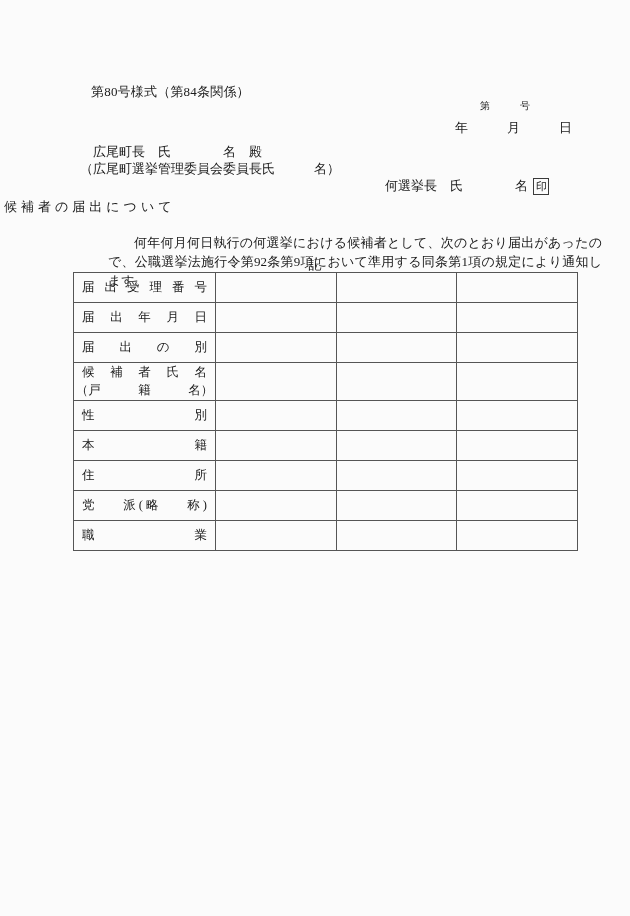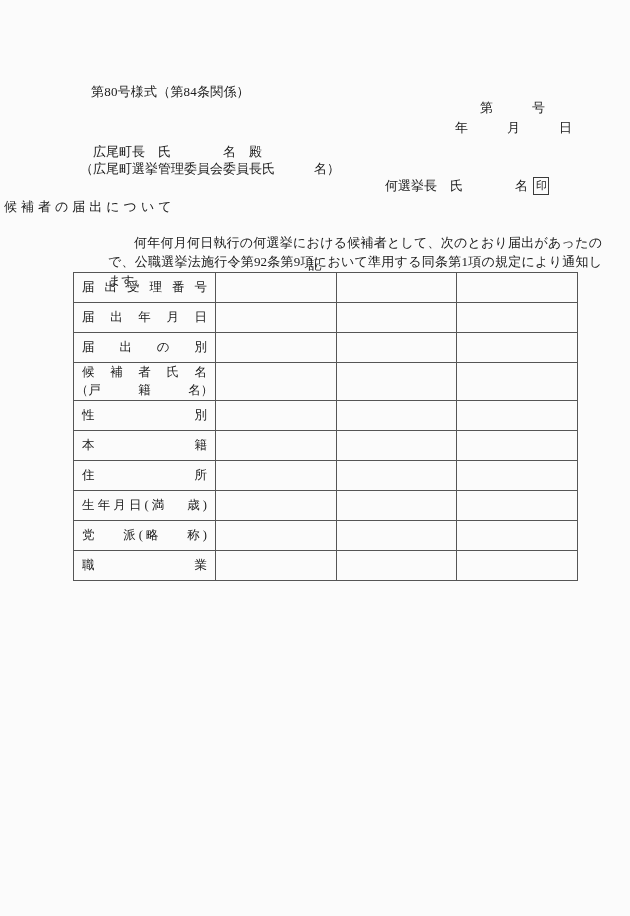"第 号" .doc-number { font-size: 13px -> 10px }
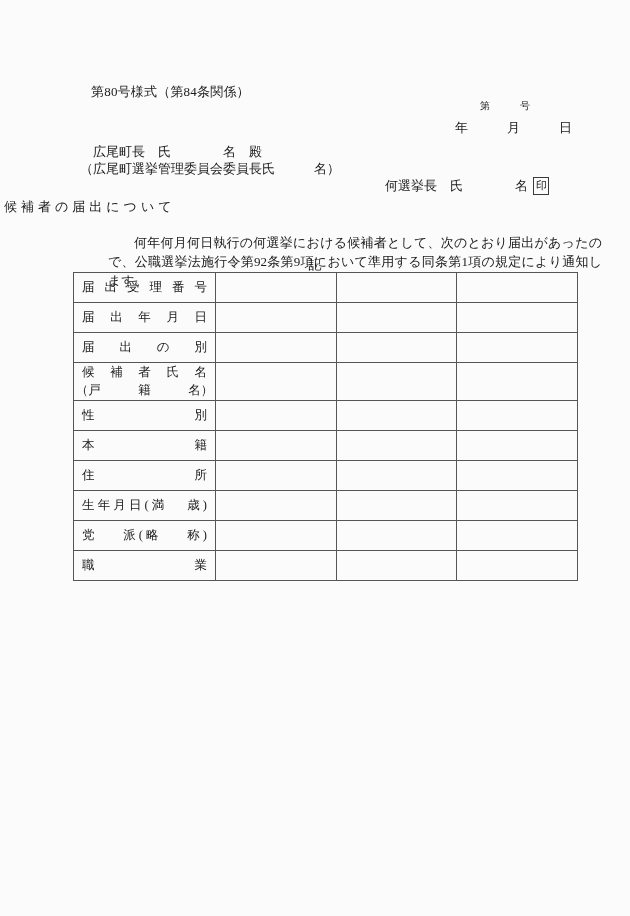"何選挙長 氏 名" .sender { align-items: none -> center }
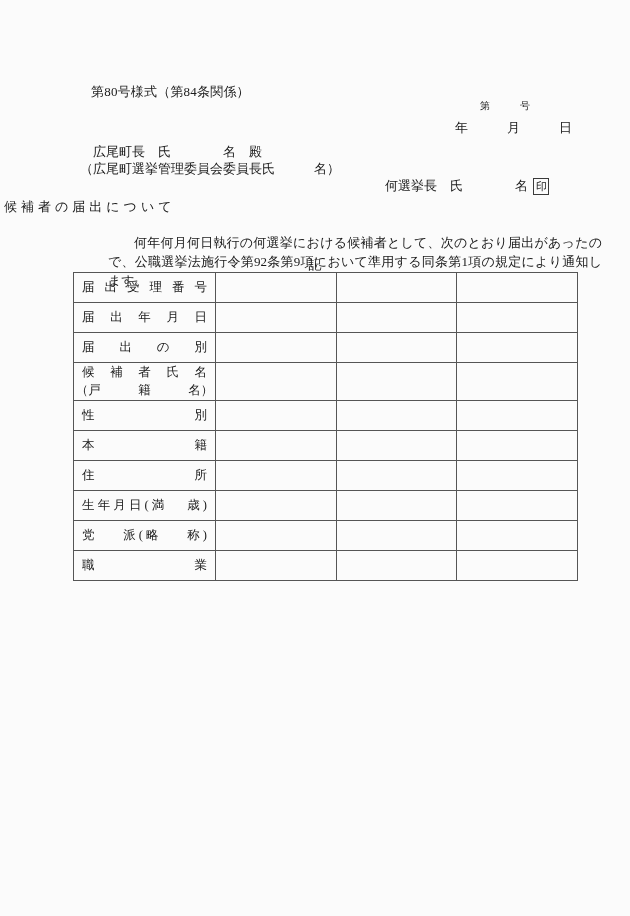"生 年 月 日 (" tr { html: <tr> <td> <div> <div> <span>生 年 月 日 ( 満</span> <span>歳 )</span> </div> </div> </td> <td></td> <td></td> <td></td> </tr> -> none }
